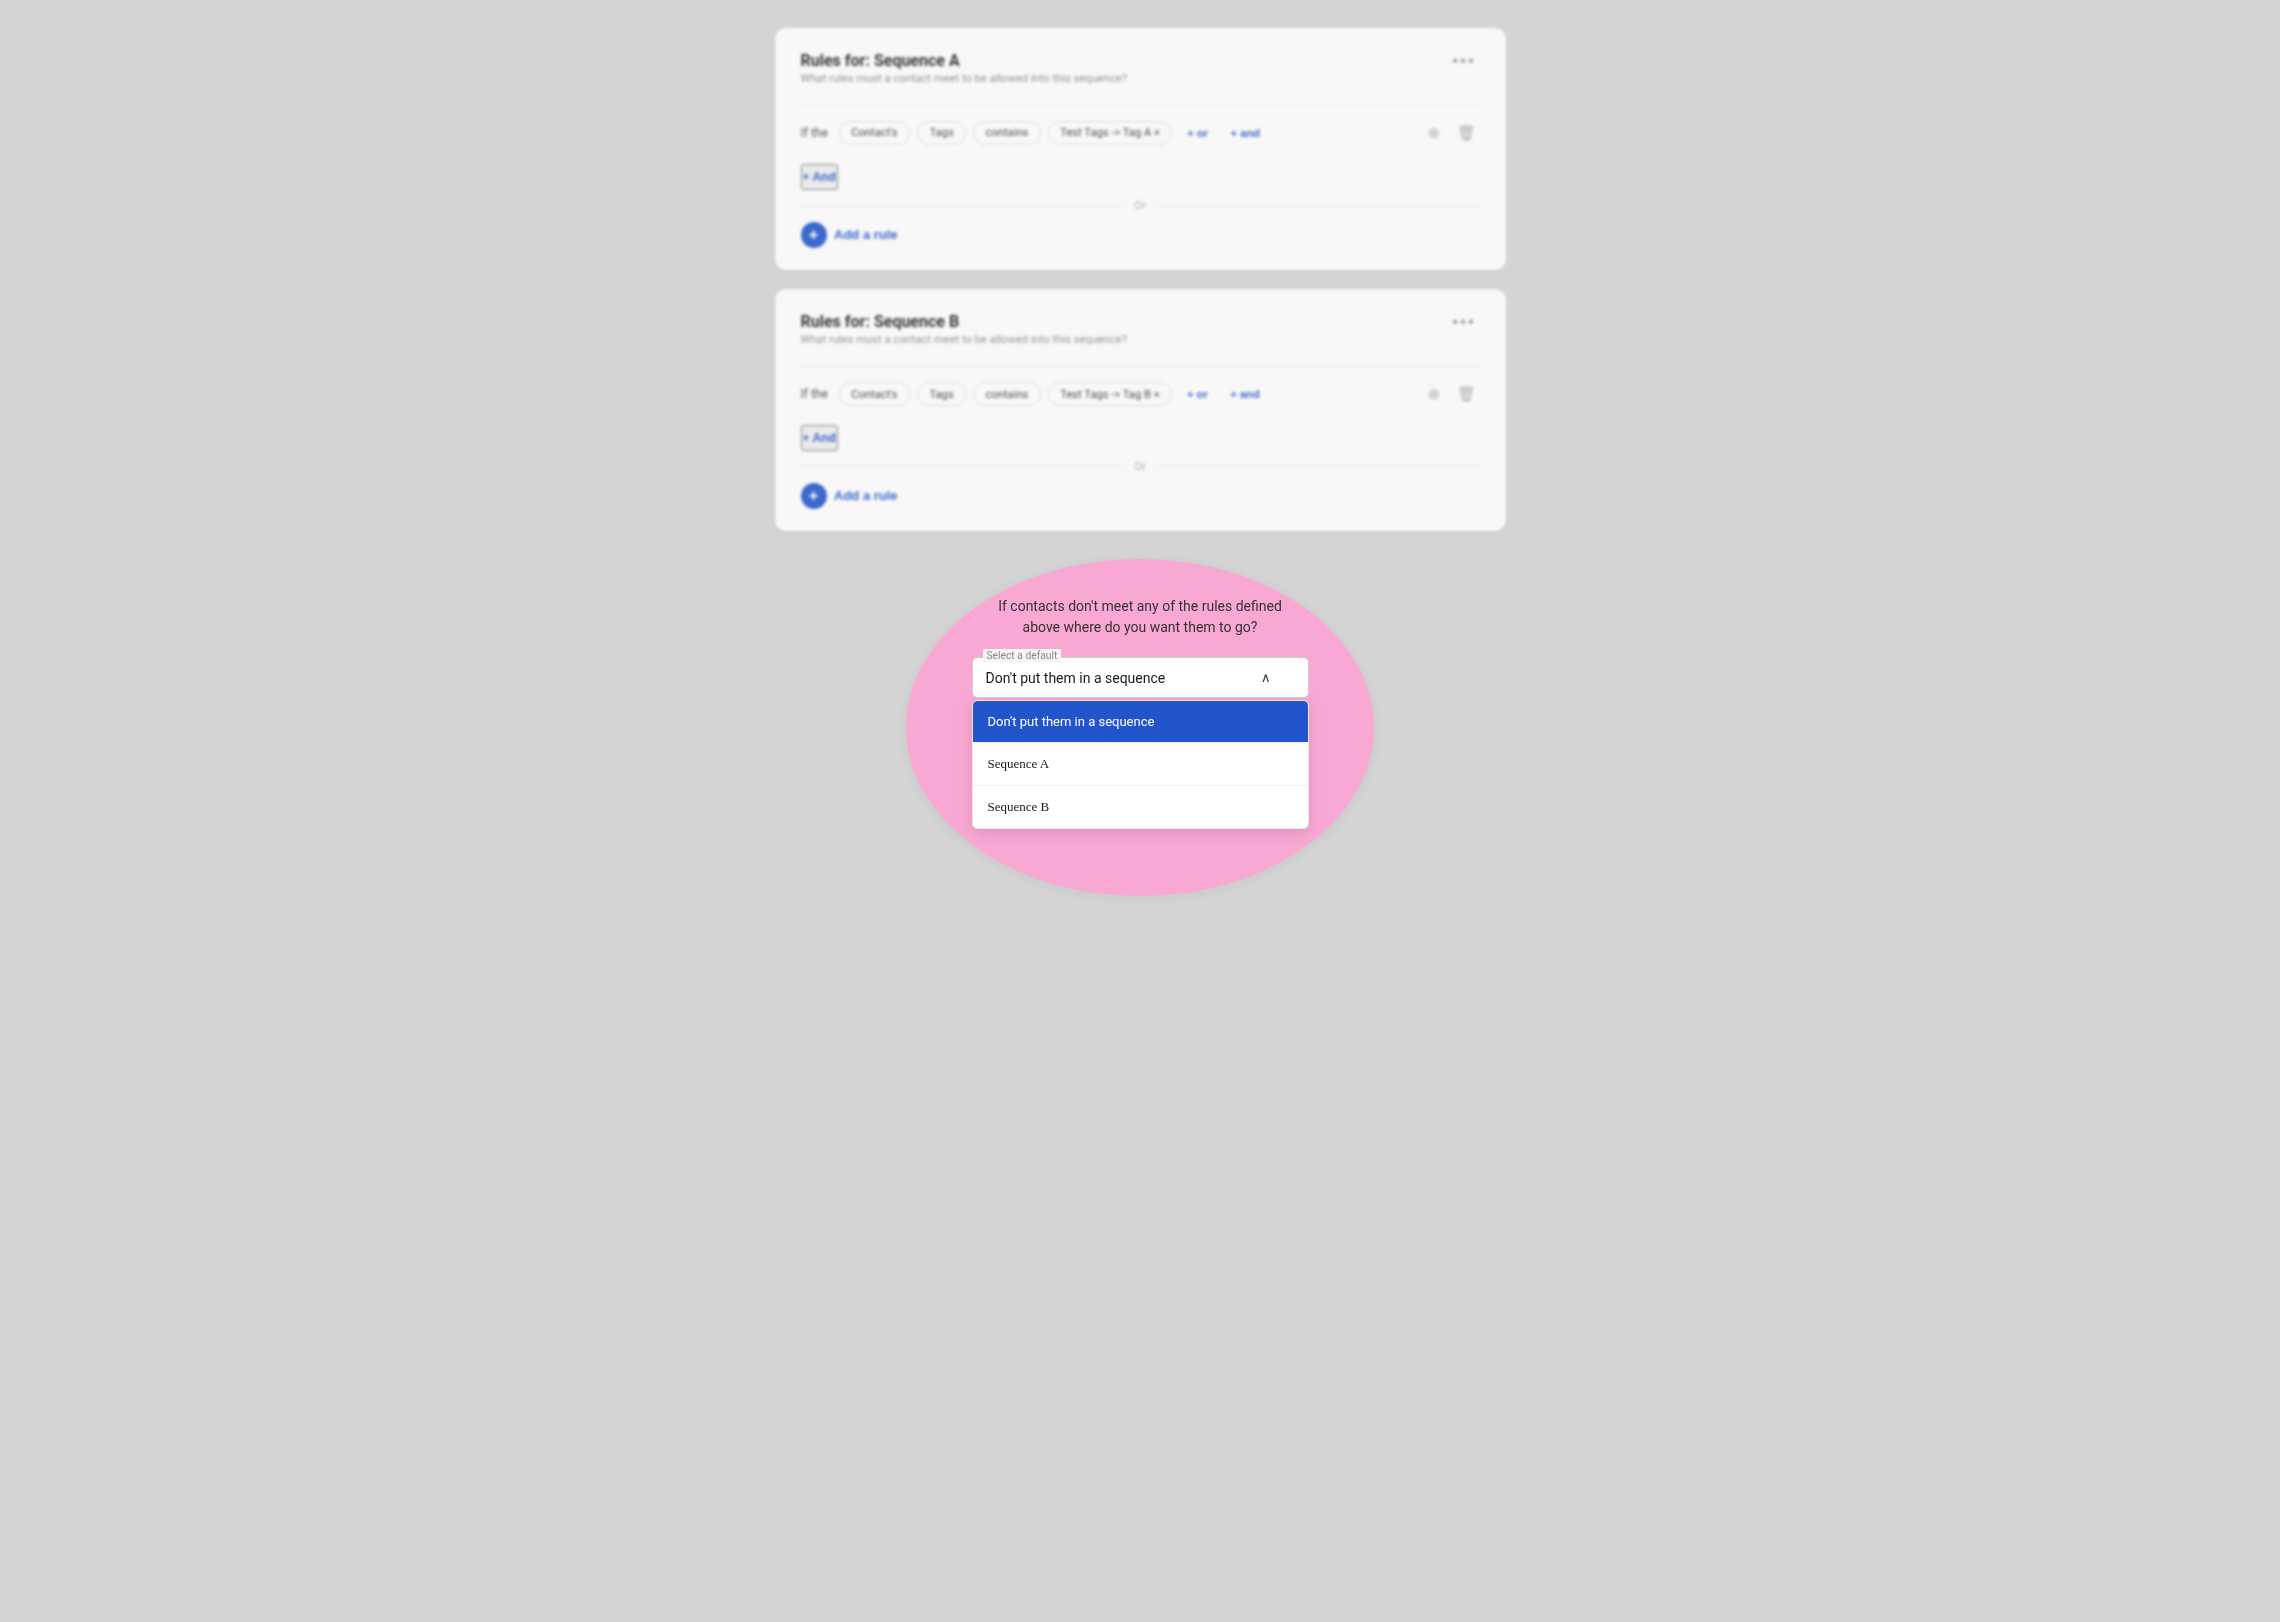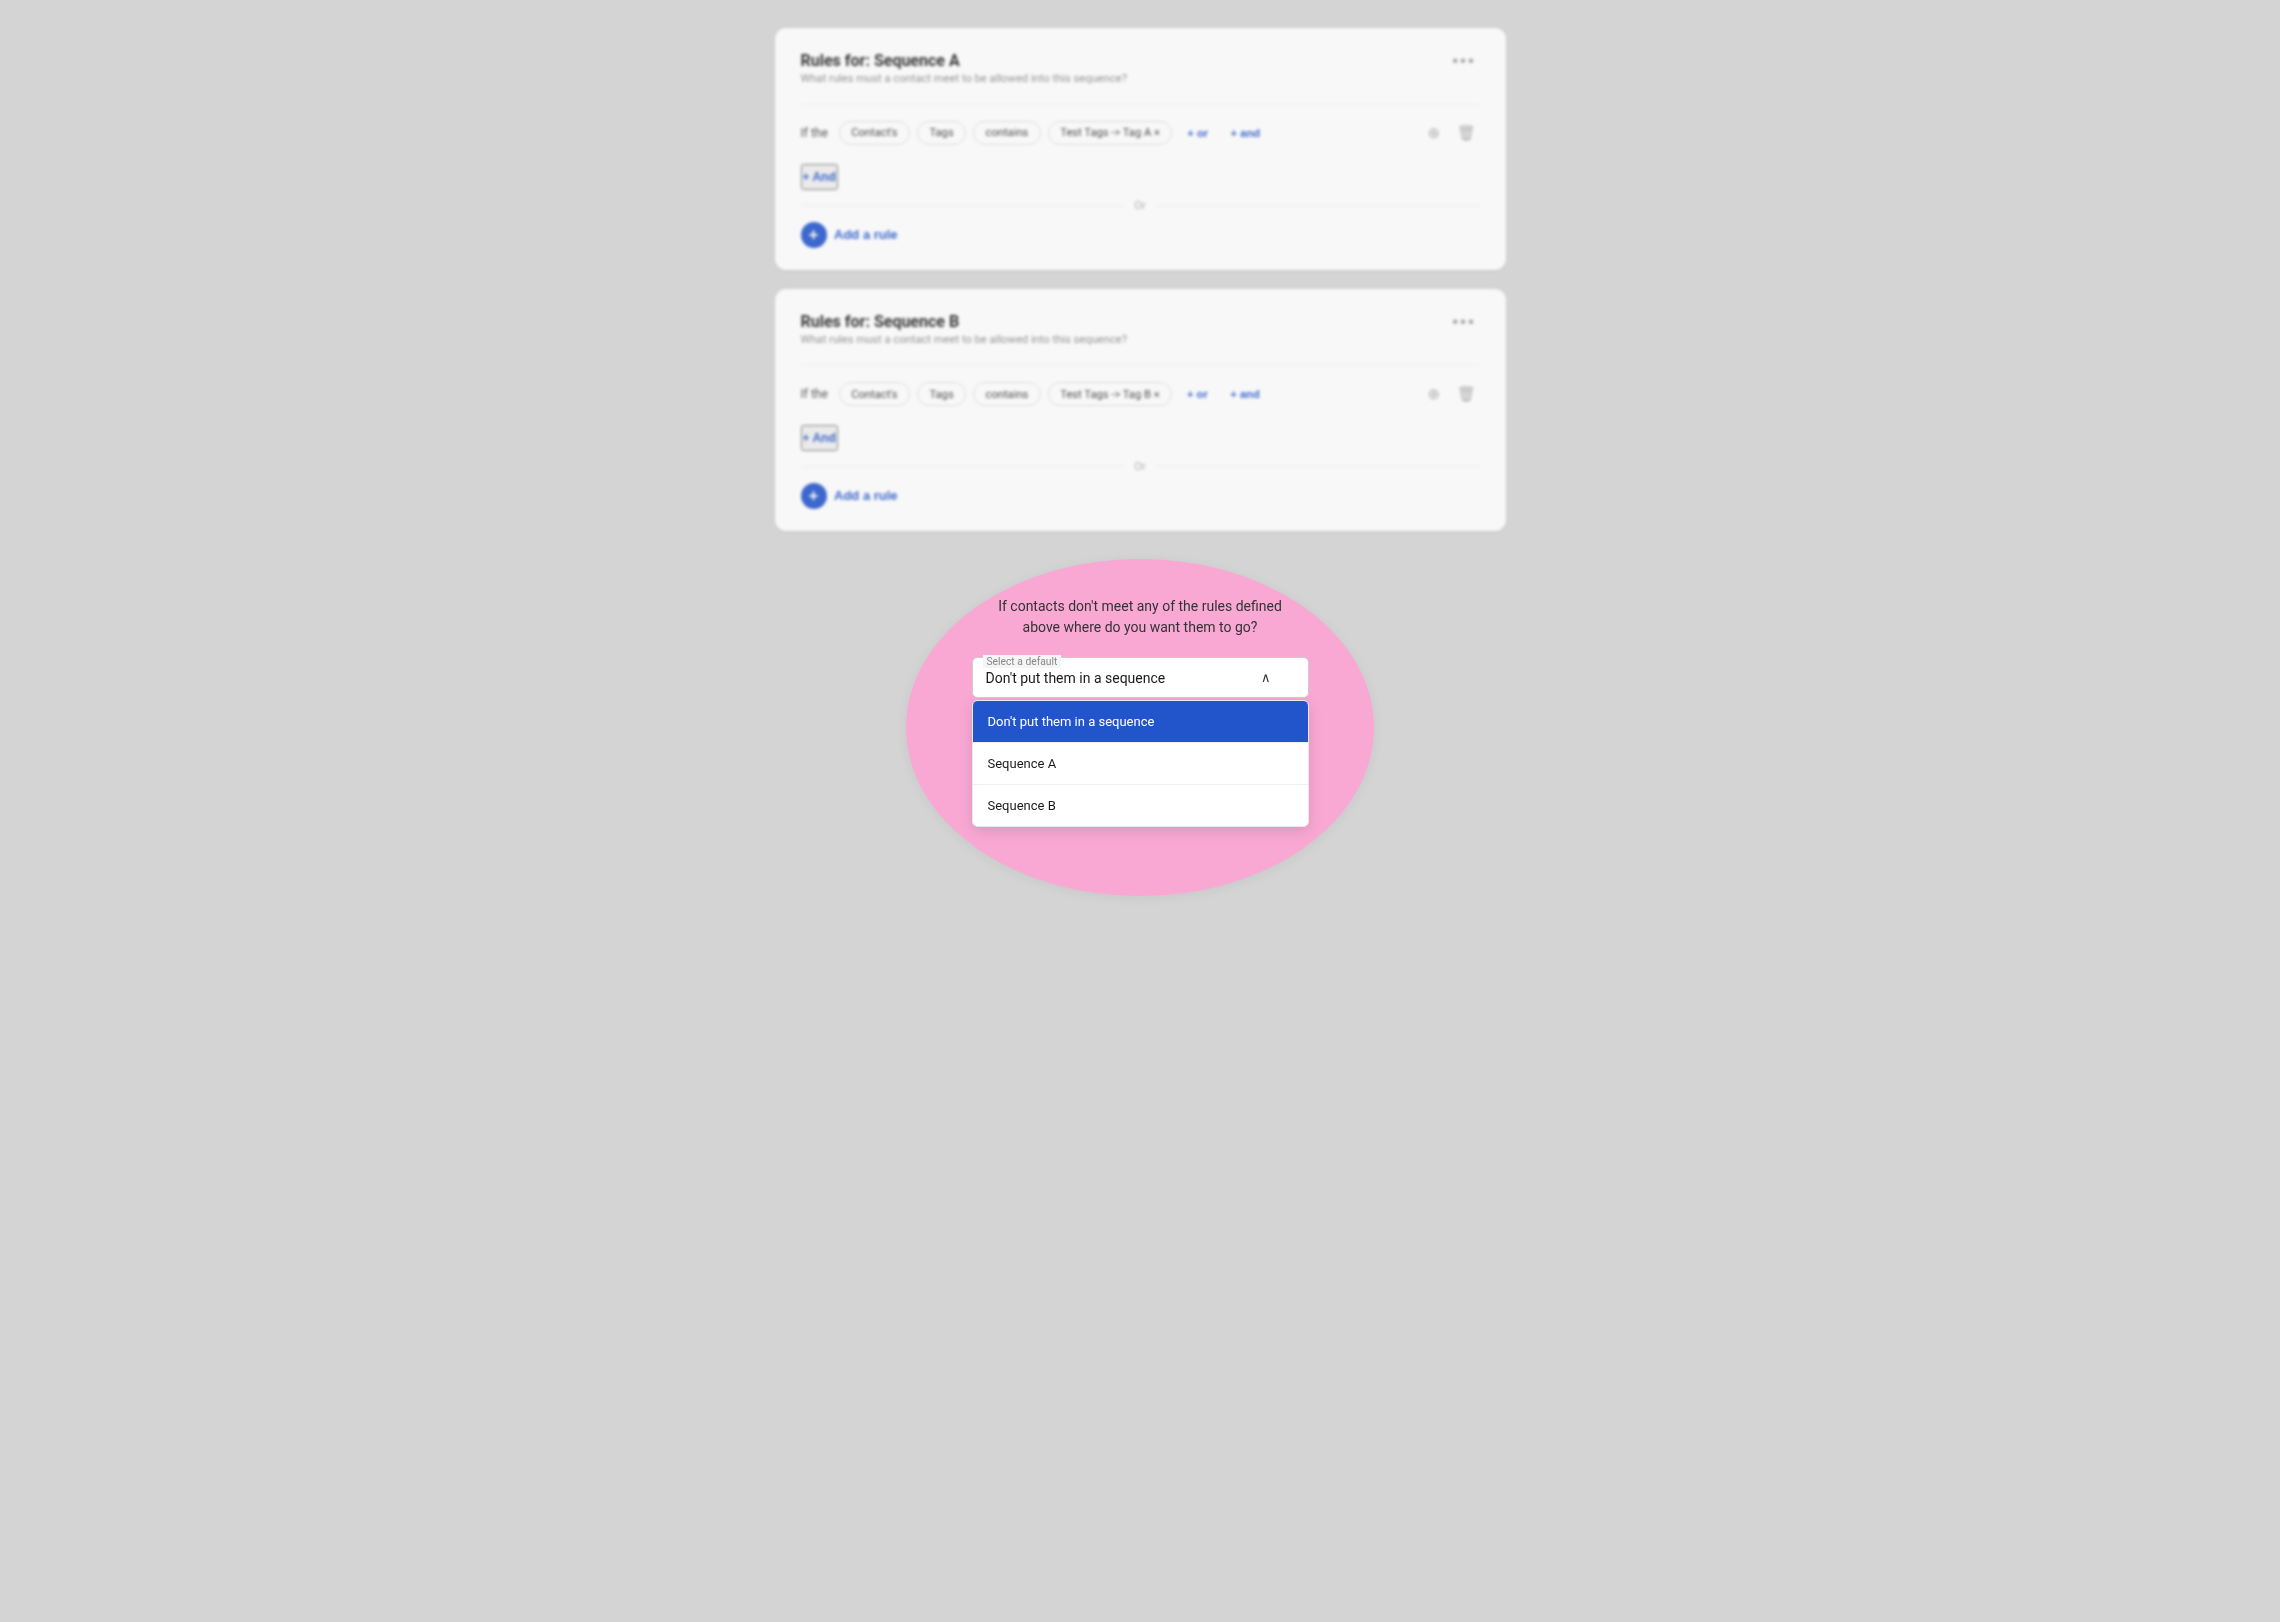"Select a default" .select-label { margin-top: 6px -> none }
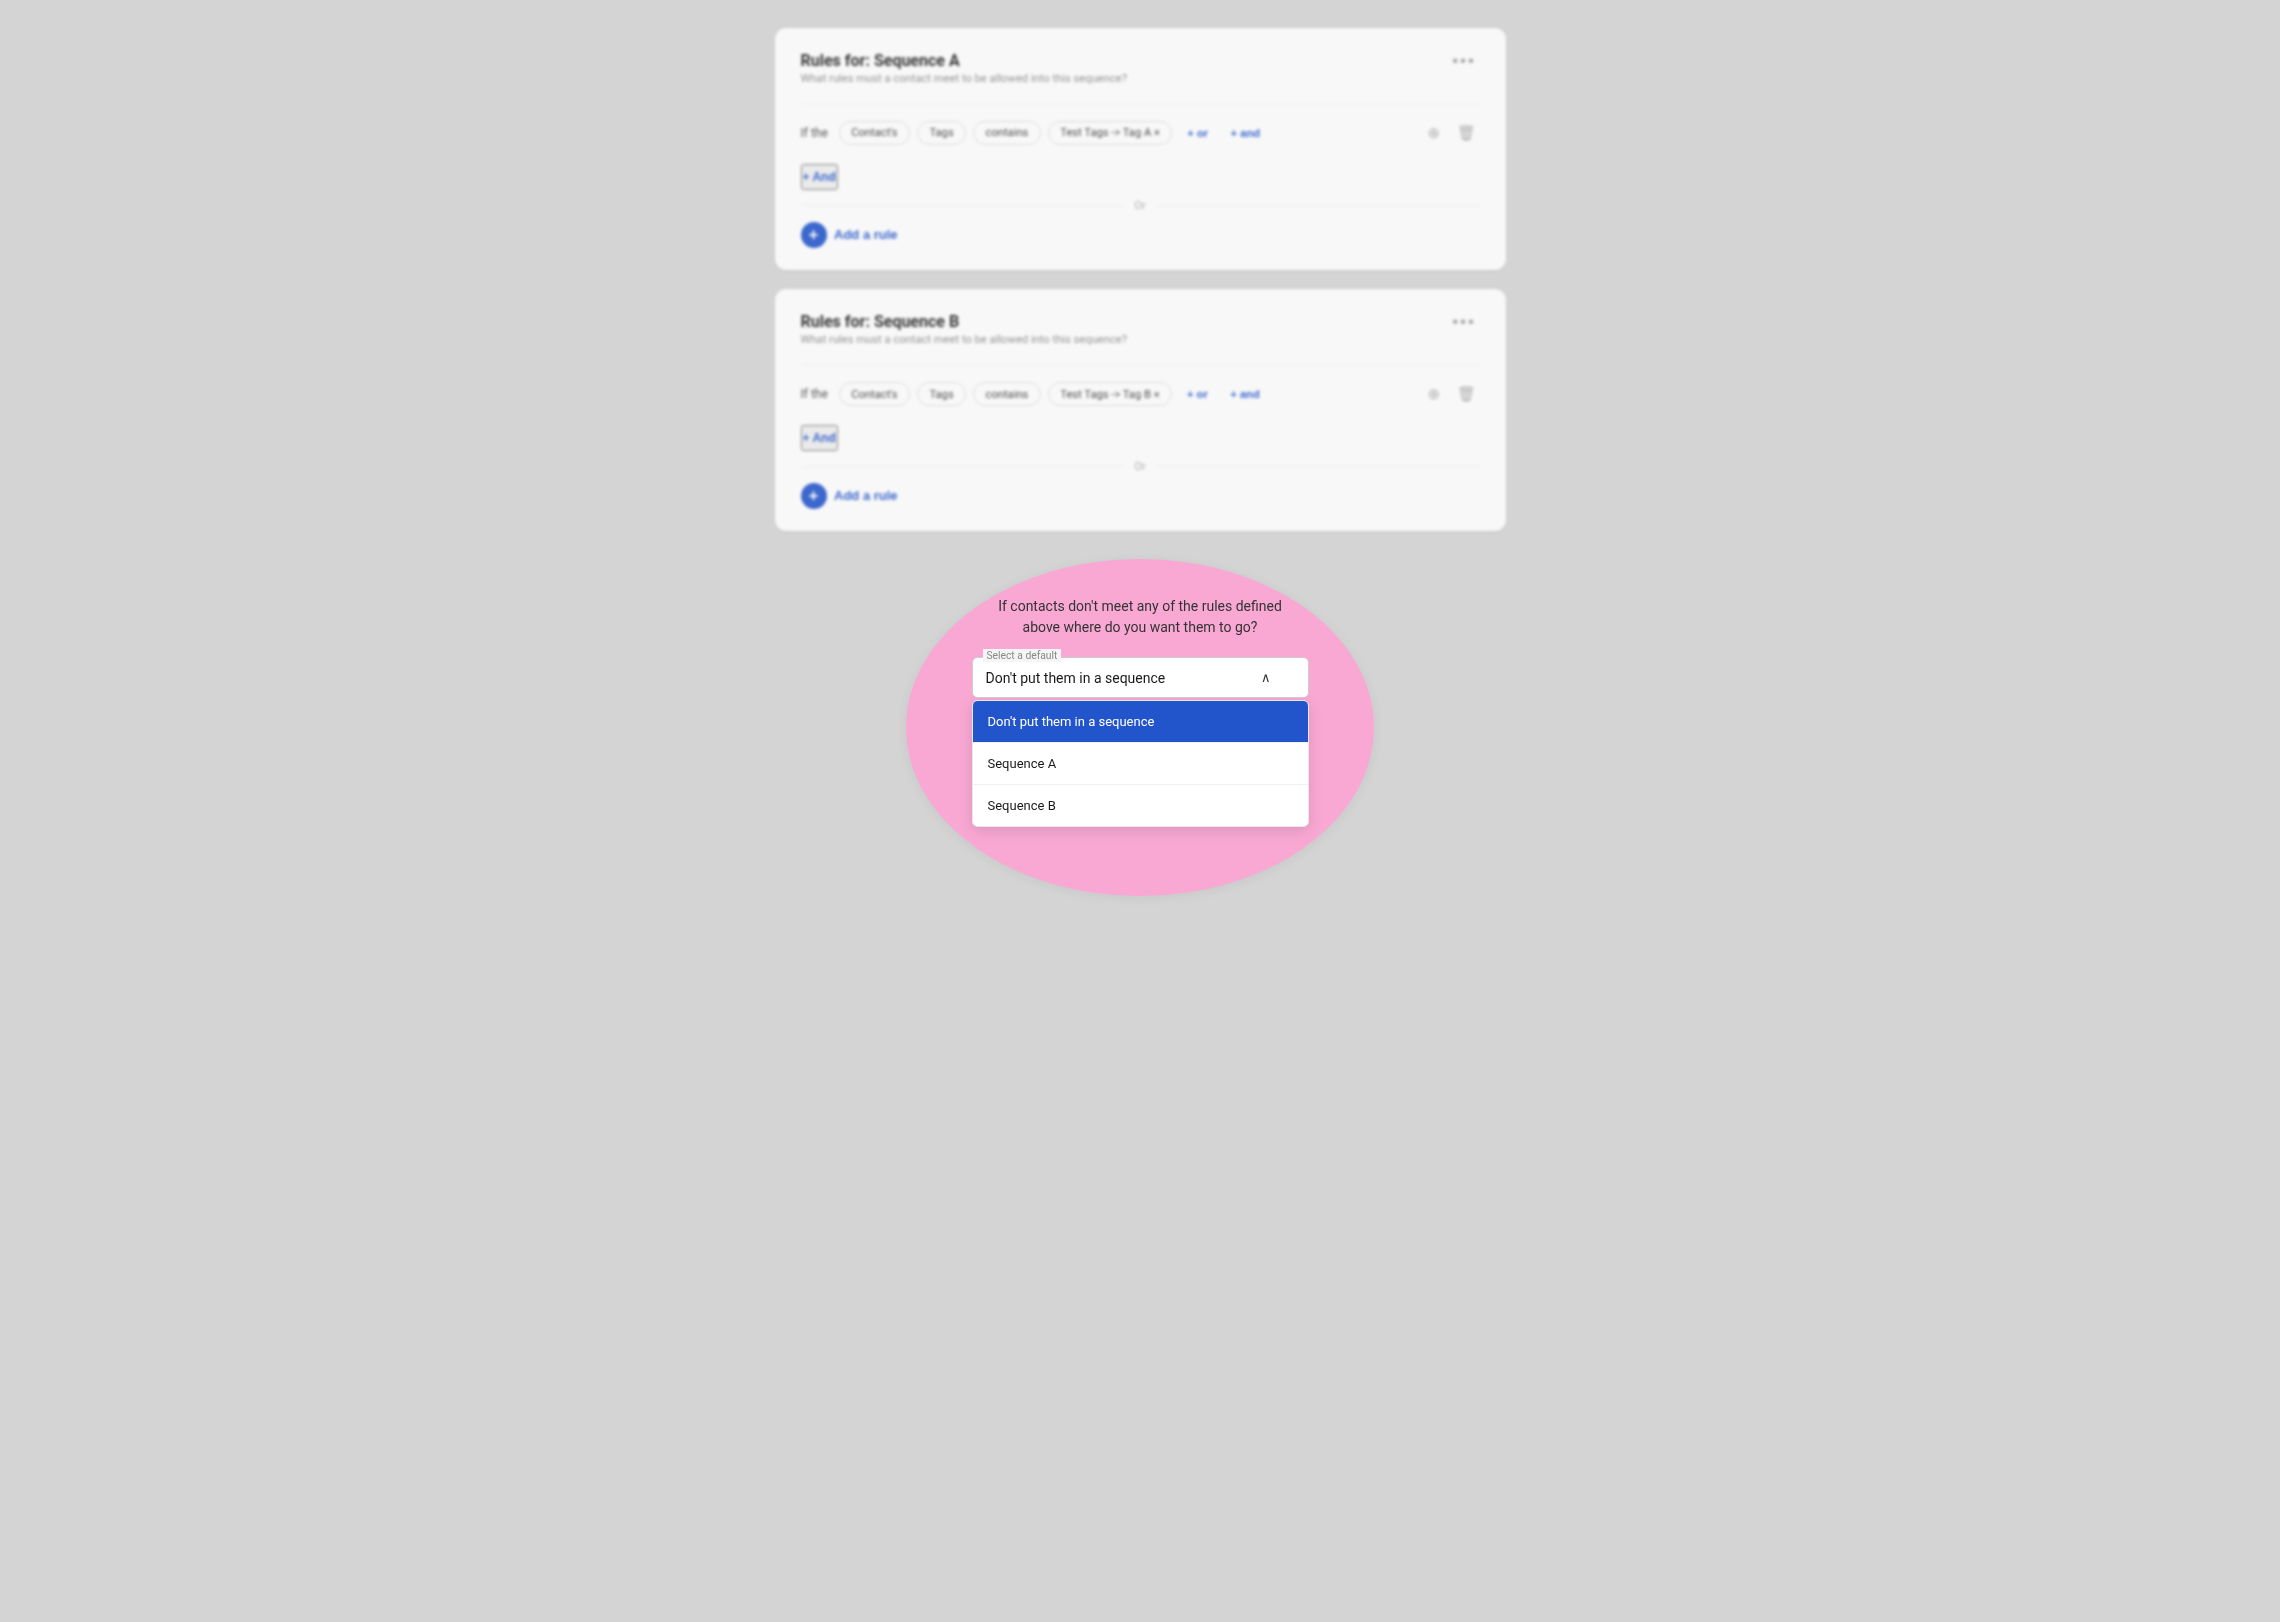"Sequence A" .dropdown-item + .dropdown-item { font-family: none -> Liberation Serif, serif }
